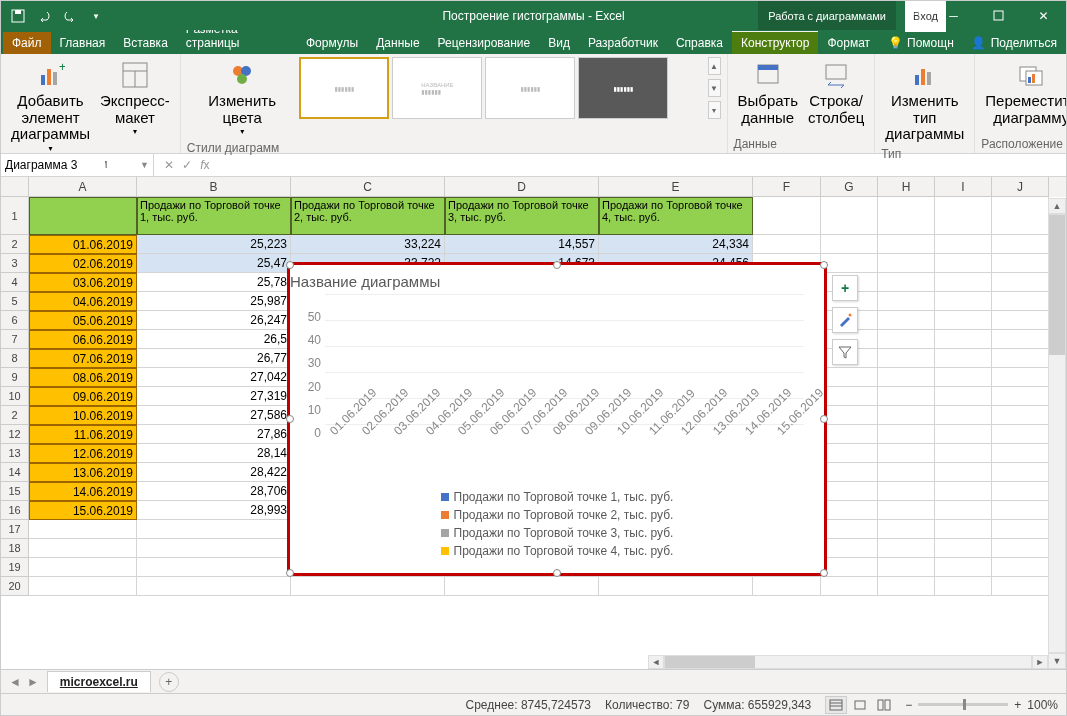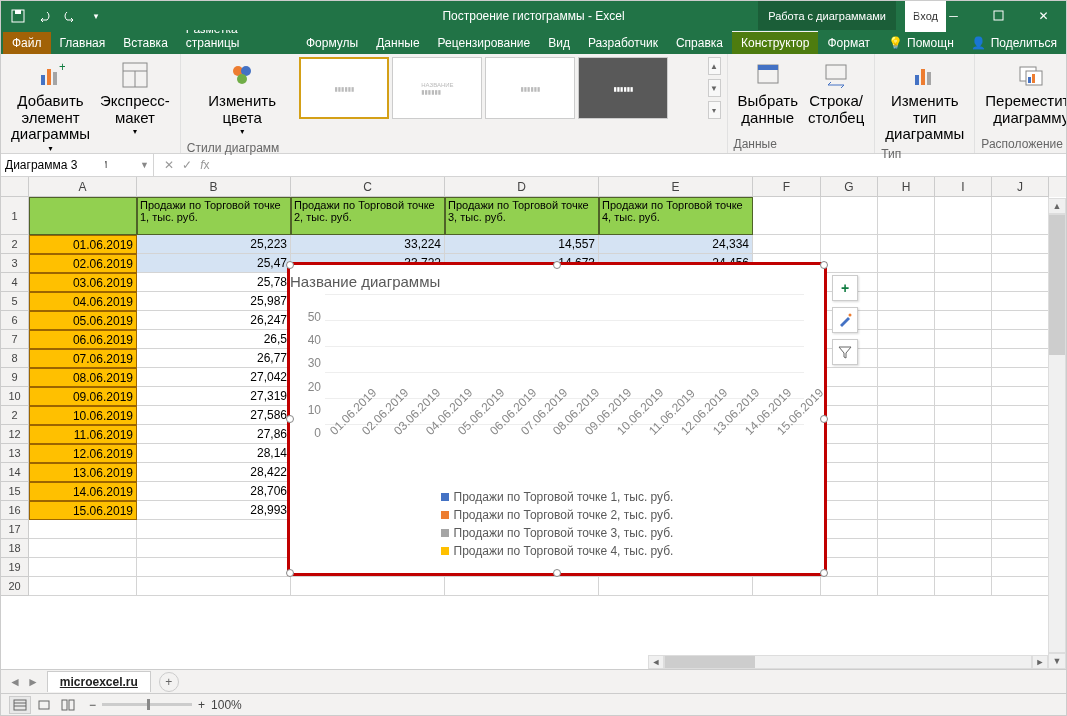"Среднее: 8745,724573" div.aggs { html: none -> <div> <span><span>Среднее:</span> <span>8745,724573</span></span> <span><span>Количество:</span> <span>79</span></span> <span><span>Сумма:</span> <span>655929,343</span></span> </div> }
